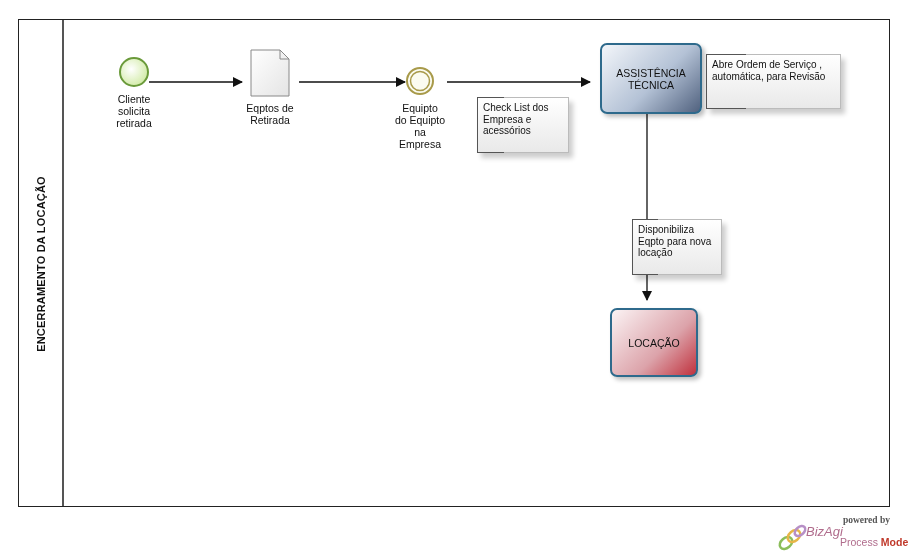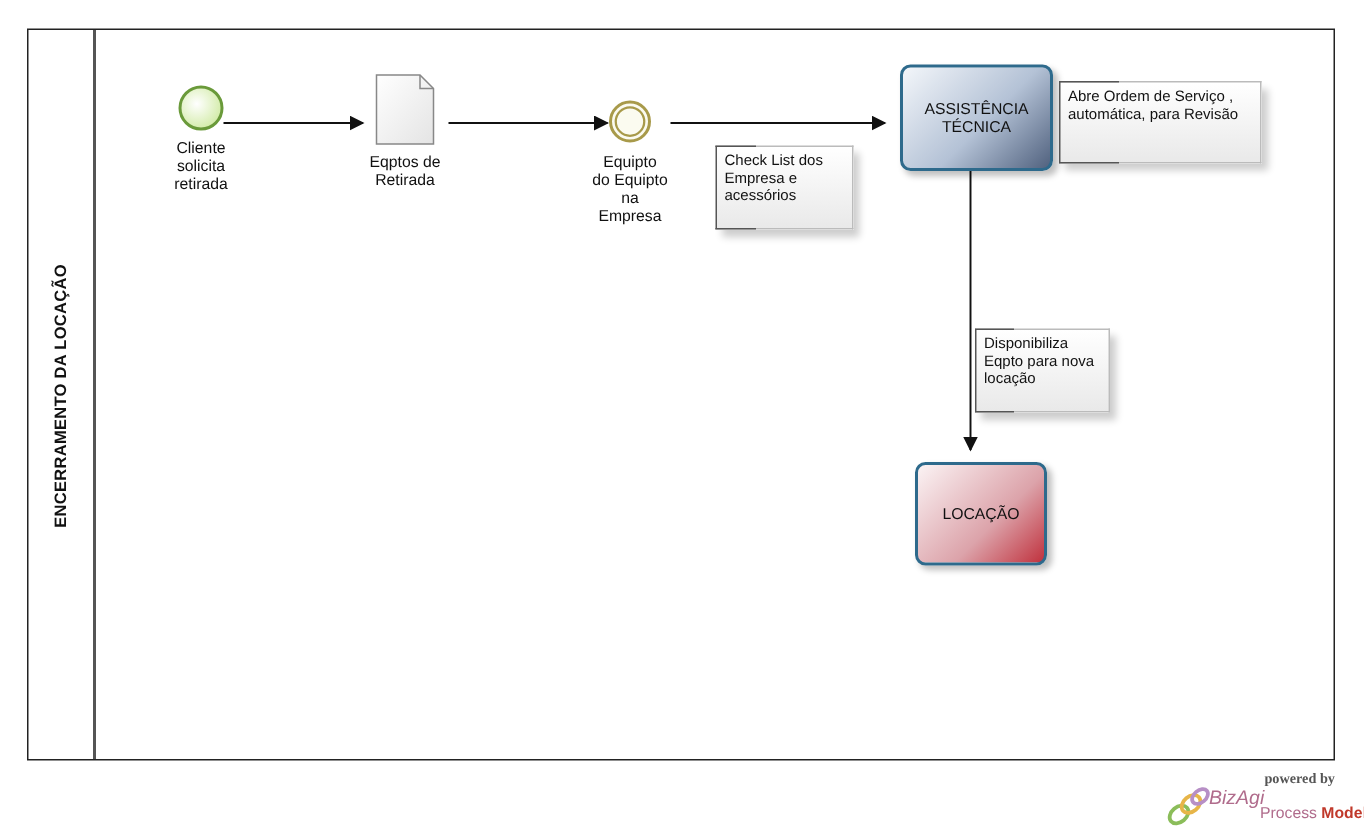"Disponibiliza" div.note { left: 650px -> 632px }
